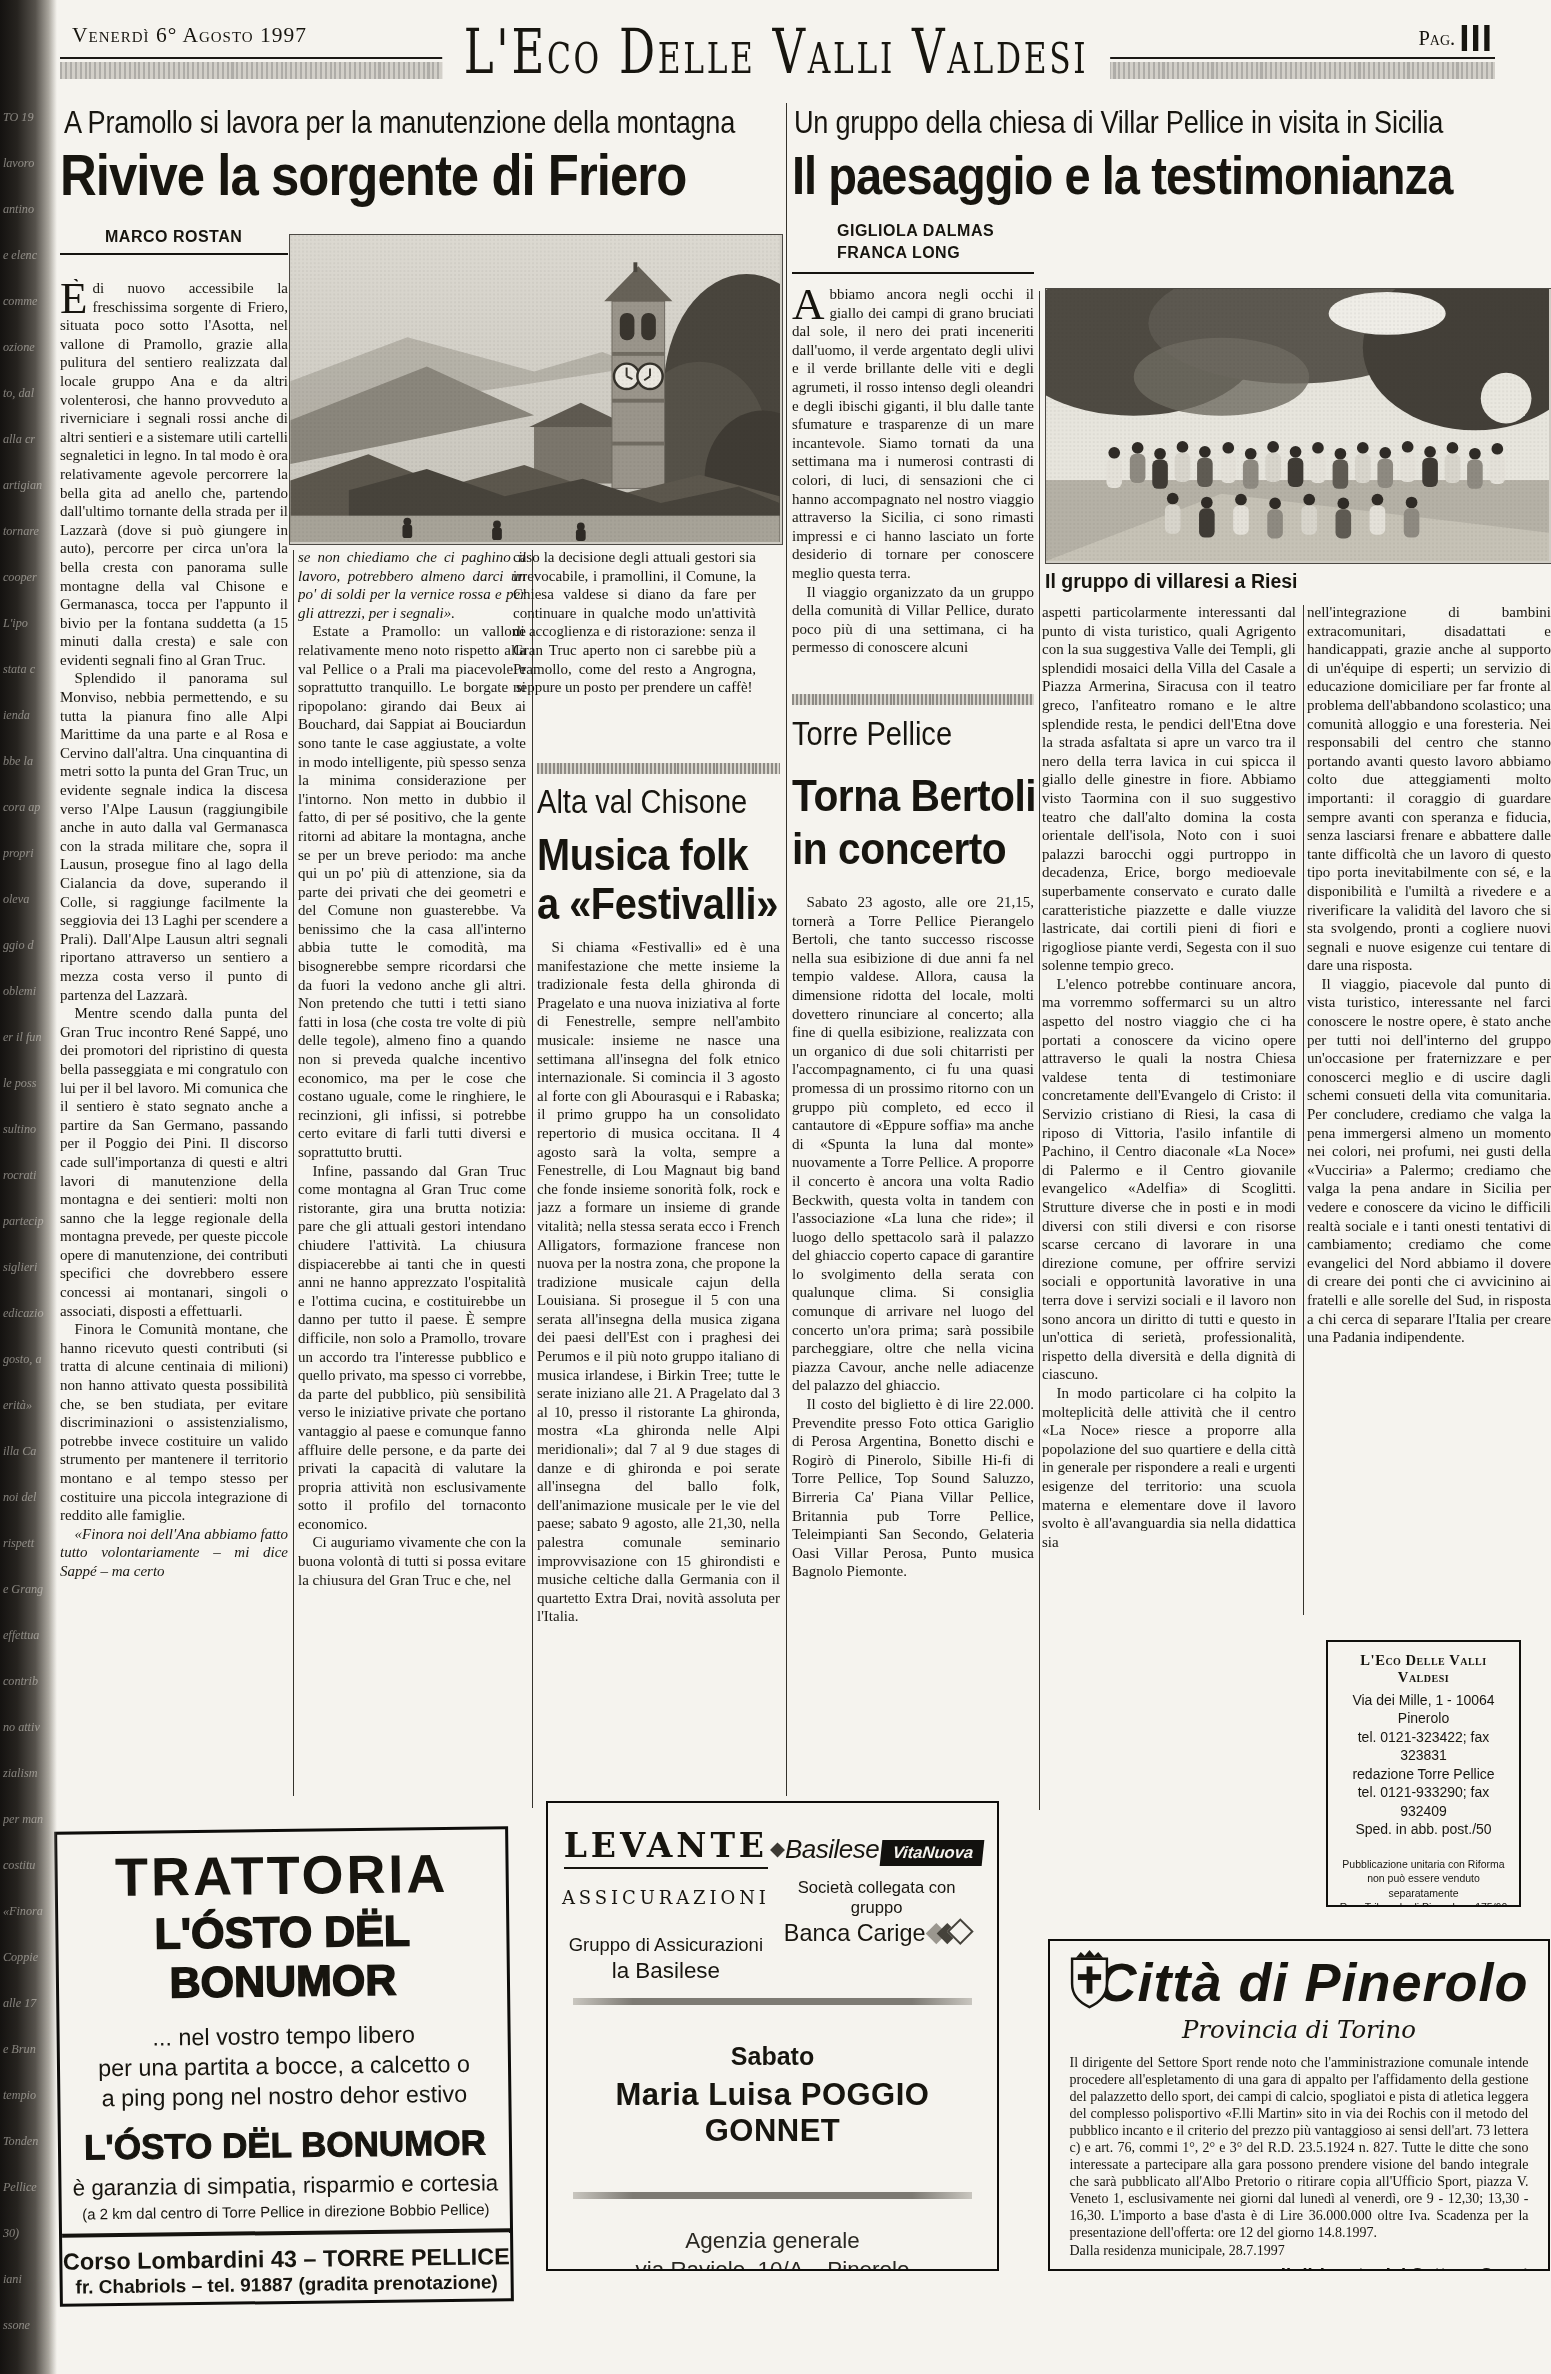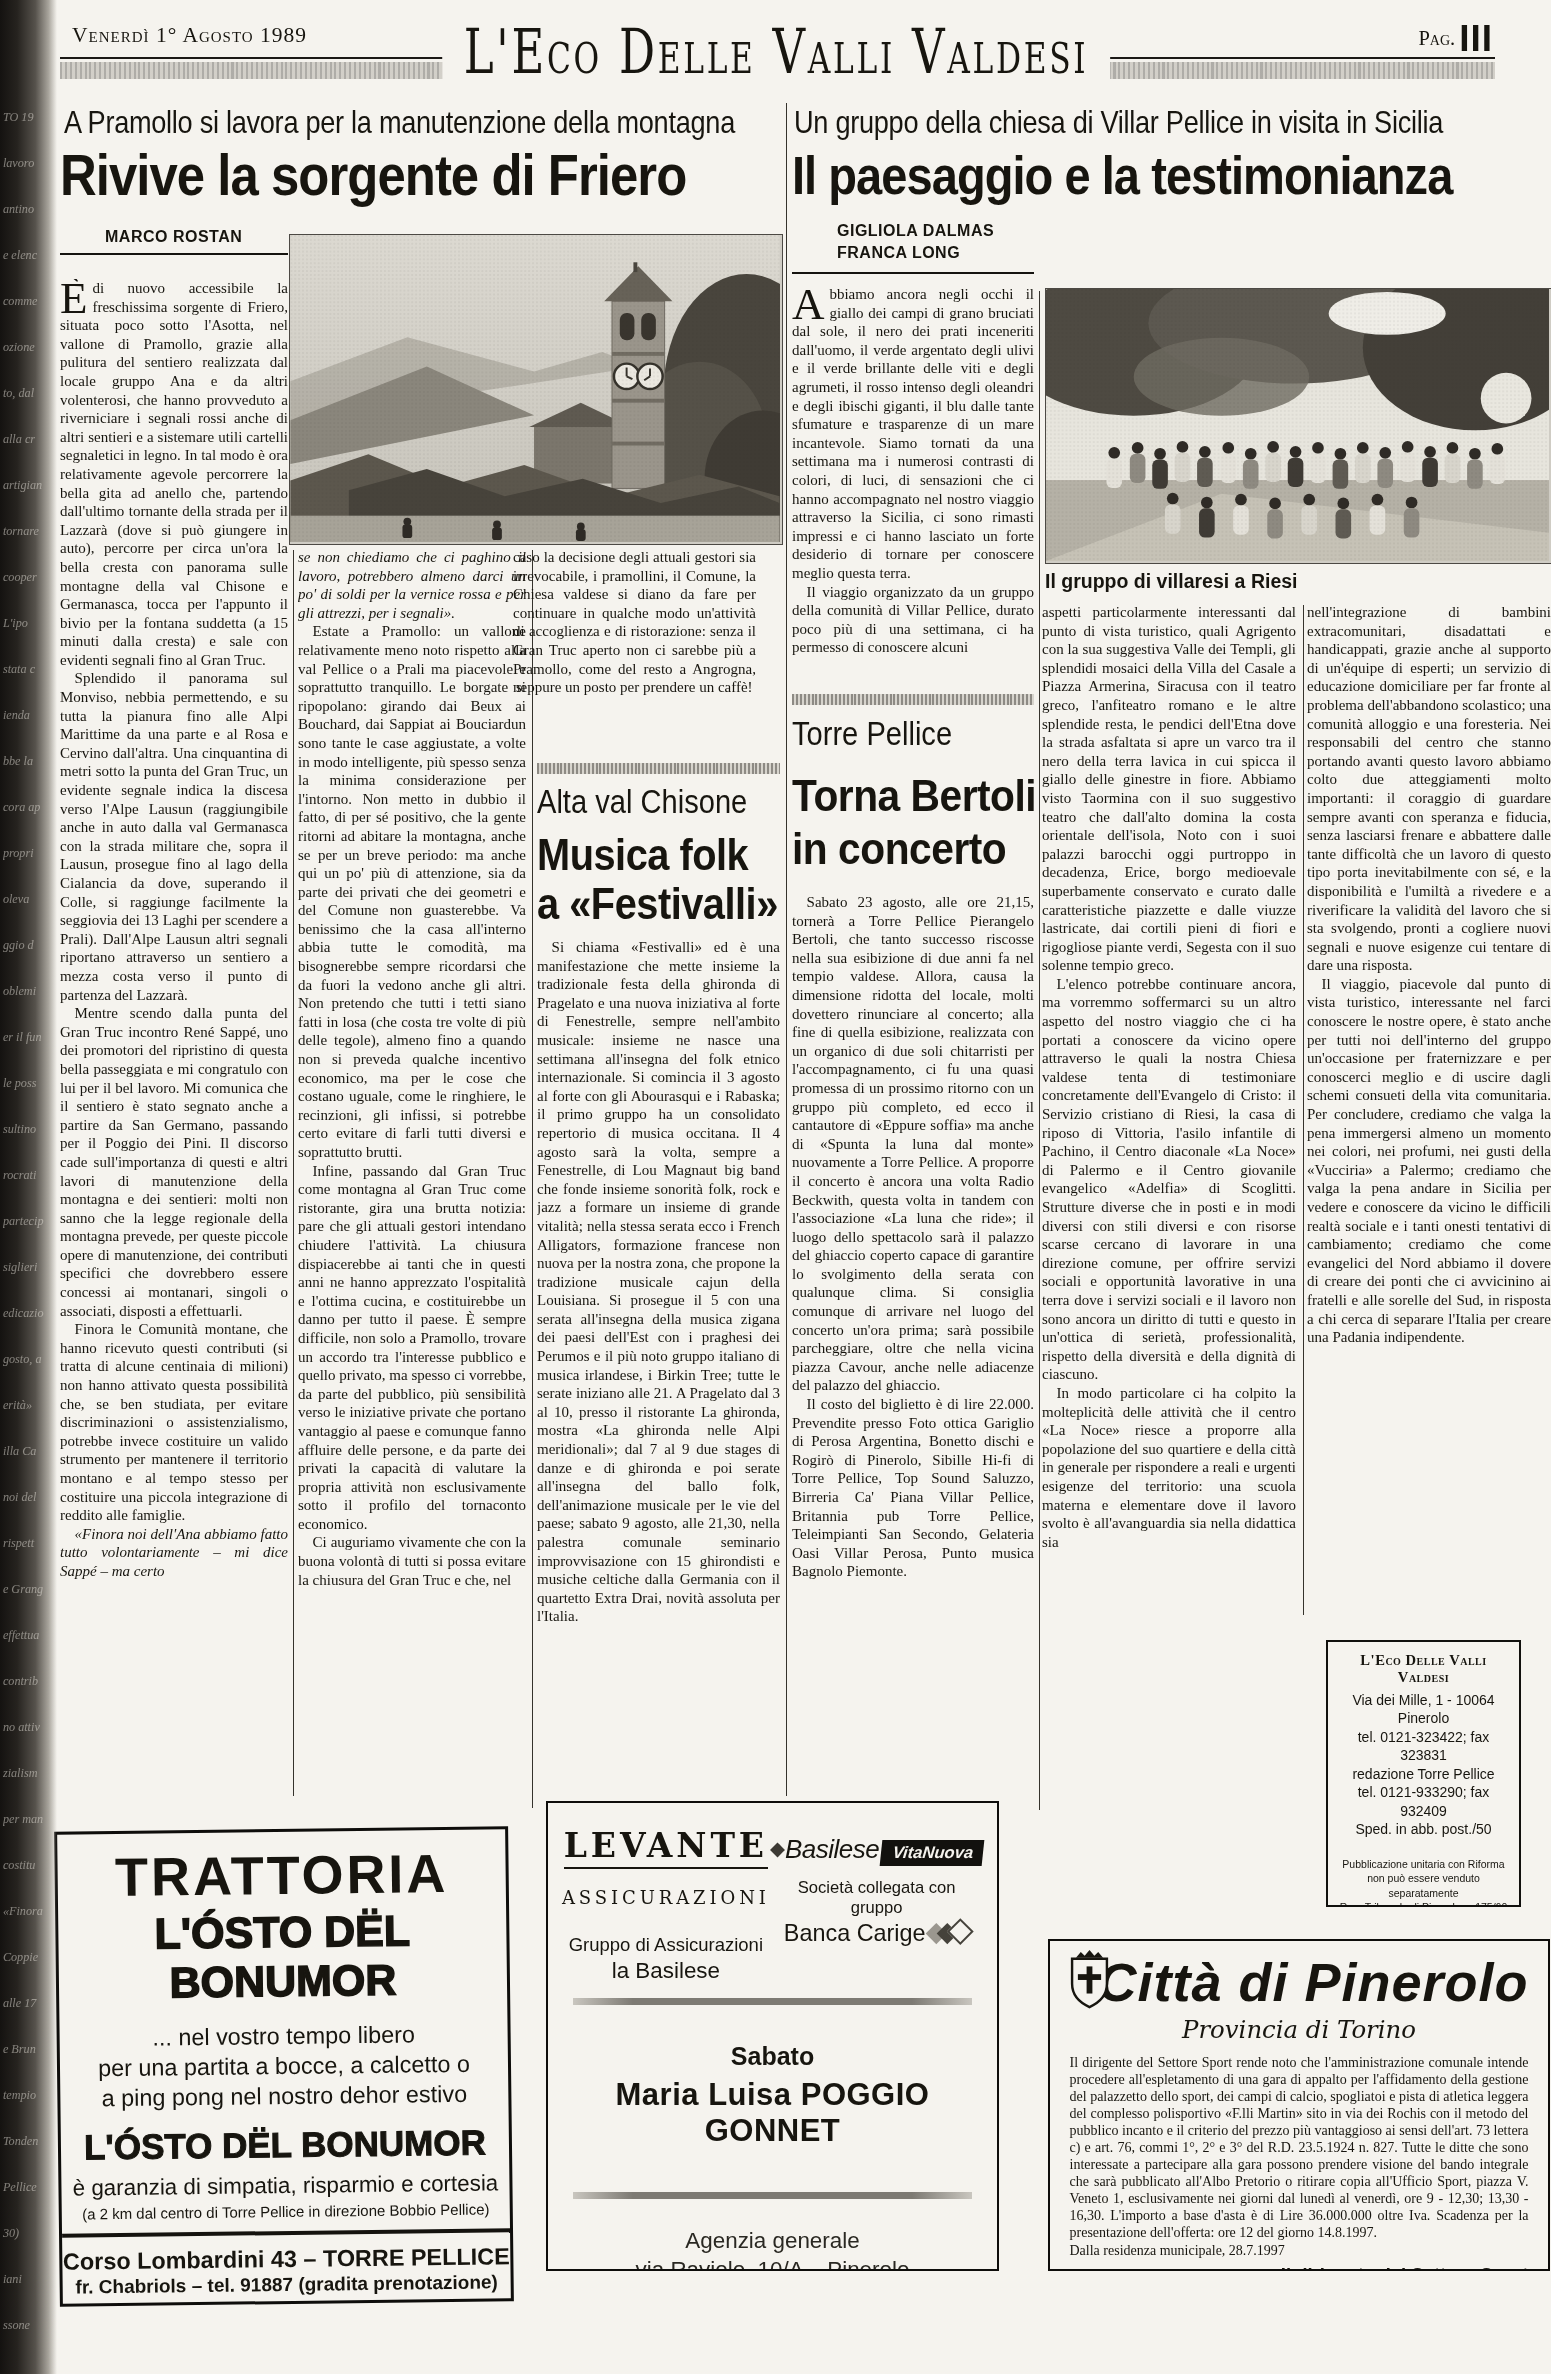"Venerdì 1° Agosto 1989" div.hdr-date { text: 1° Agosto 1989 -> 6° Agosto 1997 }
